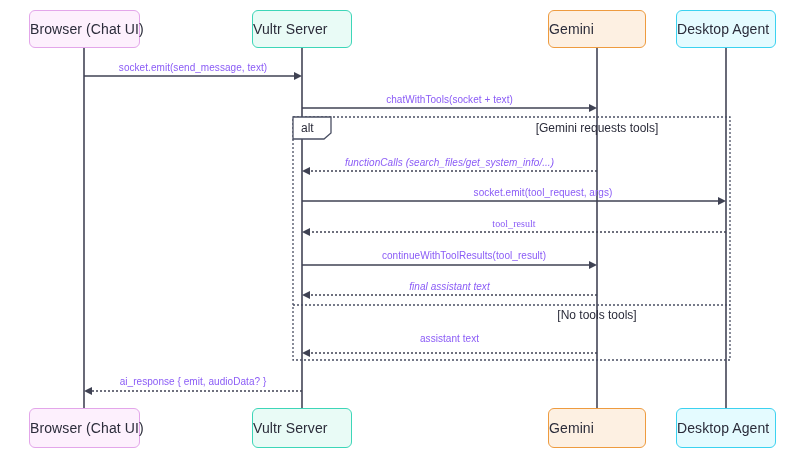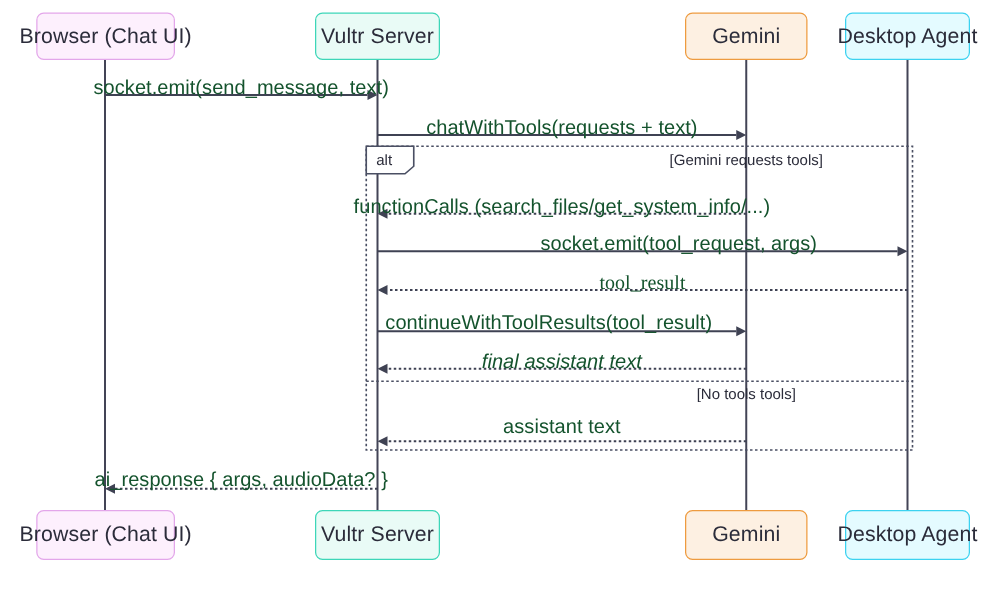"Browser (Chat UI)" .pbox { font-size: 17px -> 14px; justify-content: center -> flex-start }
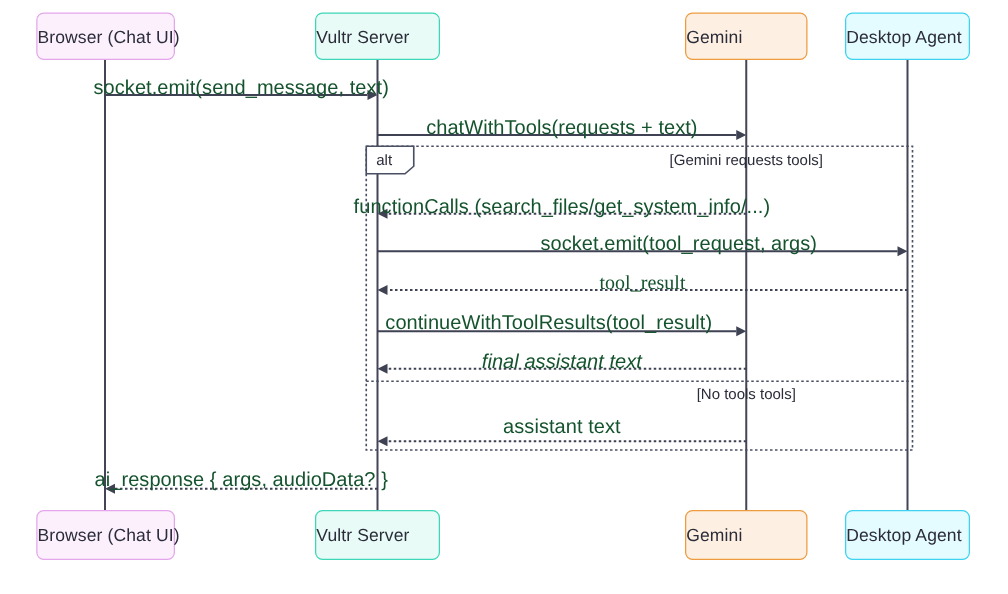"socket.emit(send_message, text)" .msg-label { color: #14532d -> #8b5cf6; font-size: 16px -> 10px }
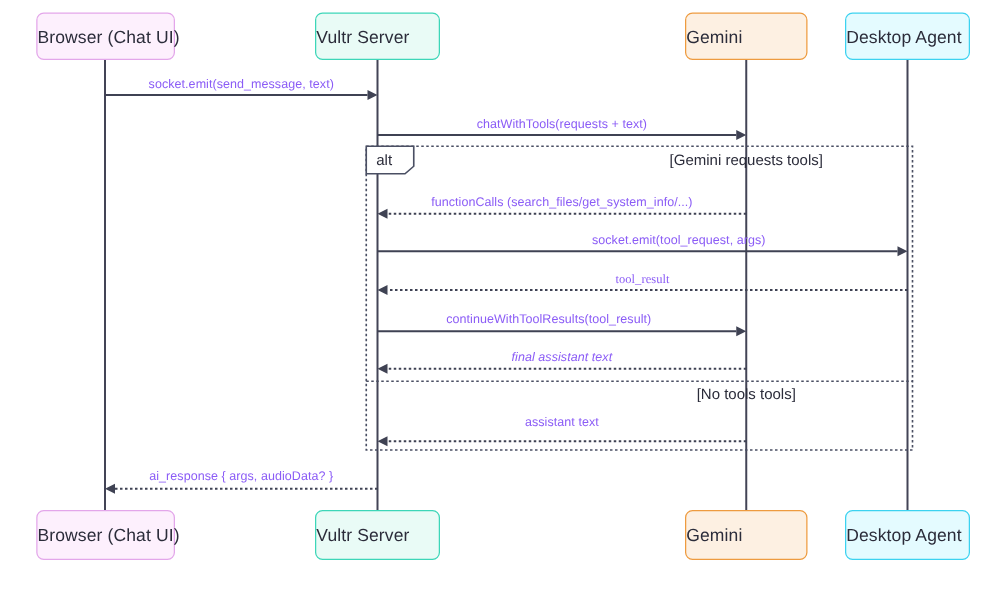"chatWithTools(requests + text)" div.msg-label { text: requests -> socket }
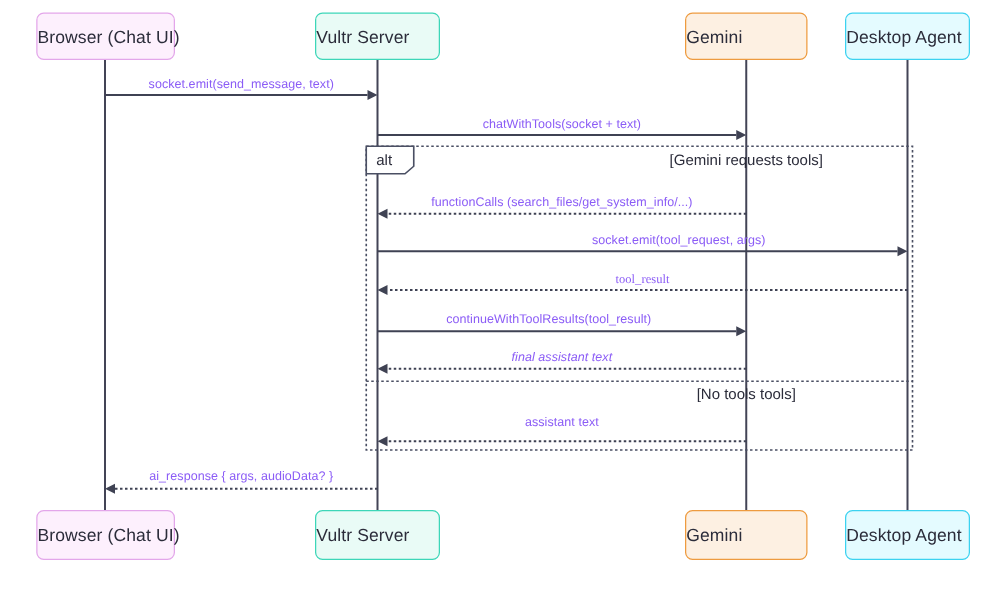"functionCalls" div.msg-label { font-style: none -> italic }
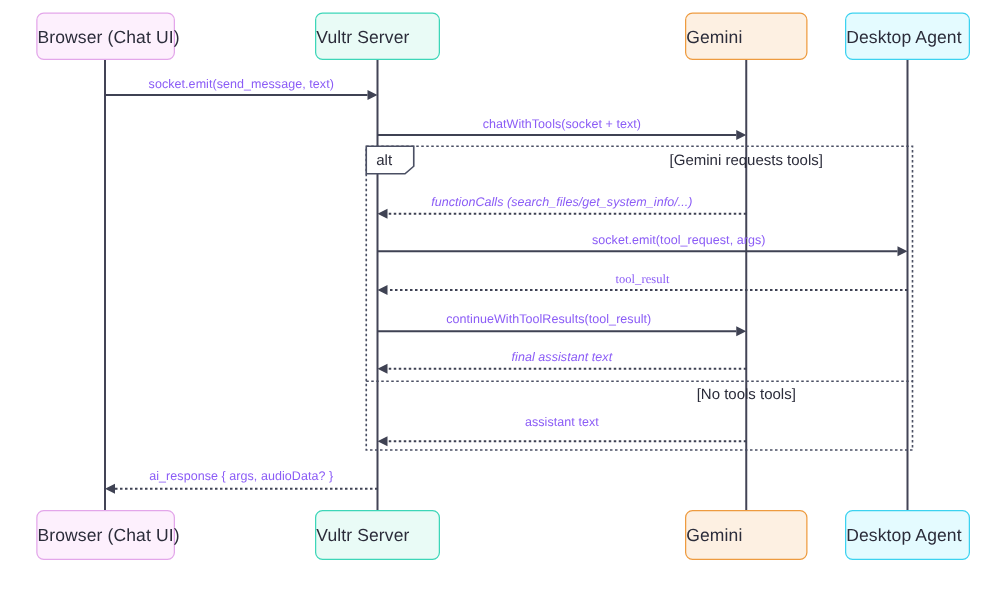"continueWithToolResults(tool_result)" div.msg-label { left: 439px -> 464px }
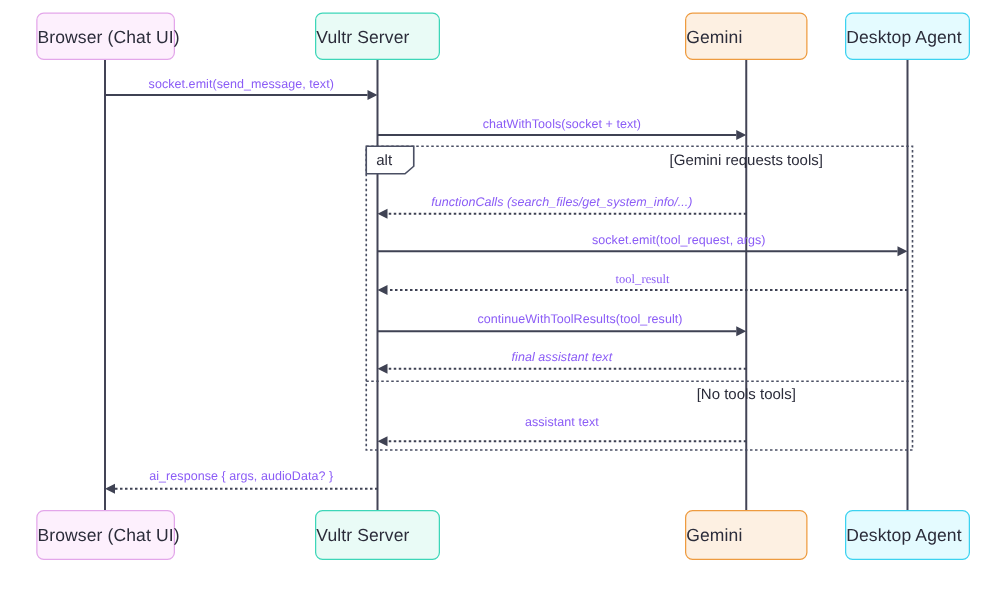"ai_response { args, audioData? }" div.msg-label { text: args -> emit }
